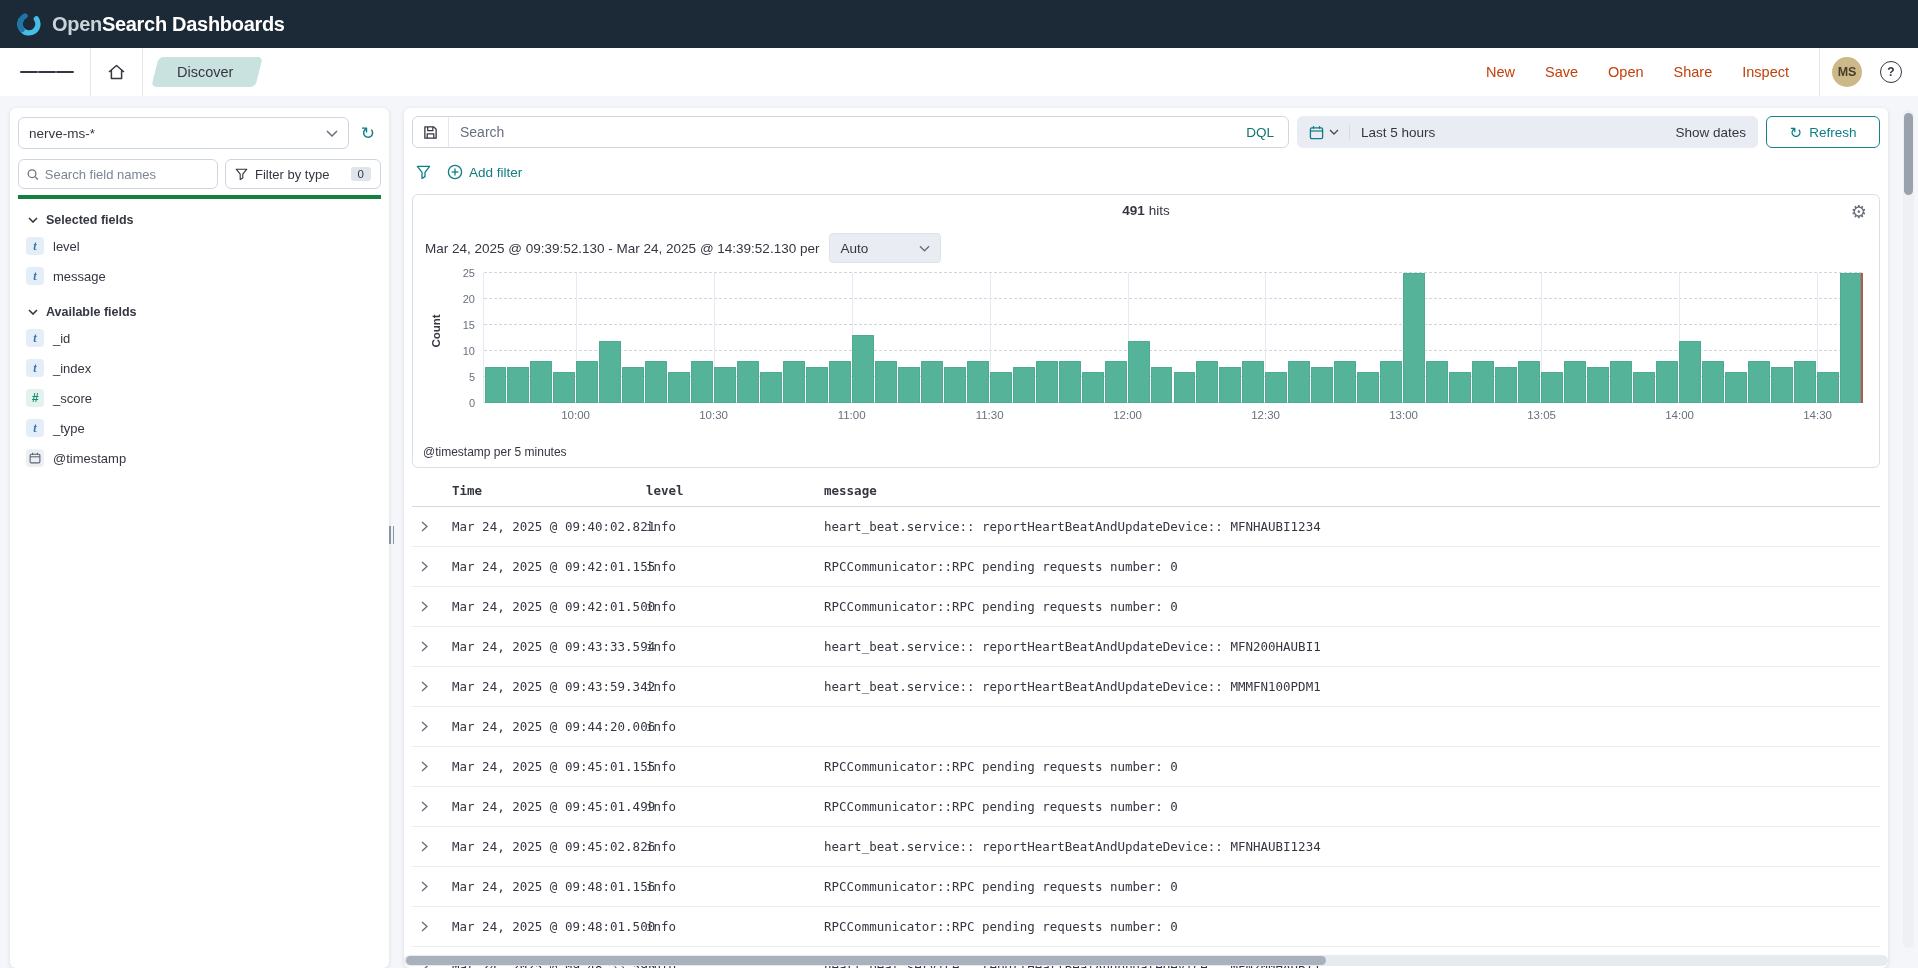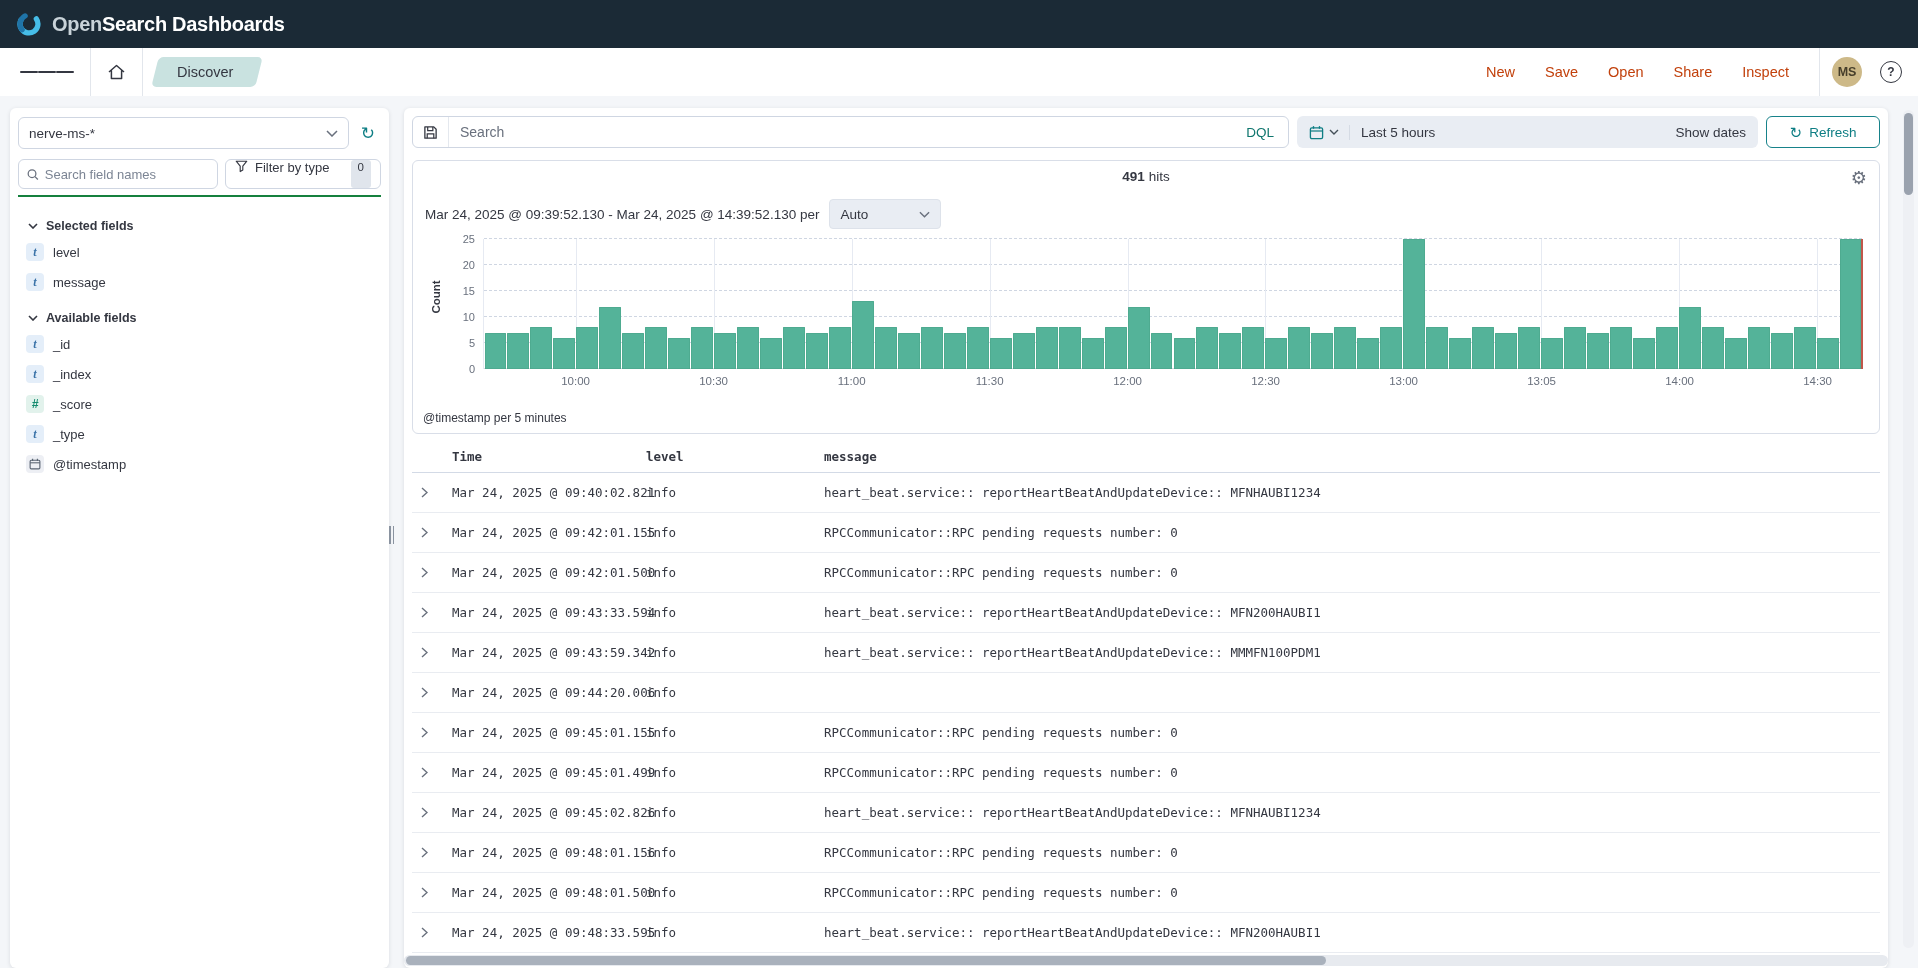"Filter by type" .filter-type-btn { align-items: none -> center }
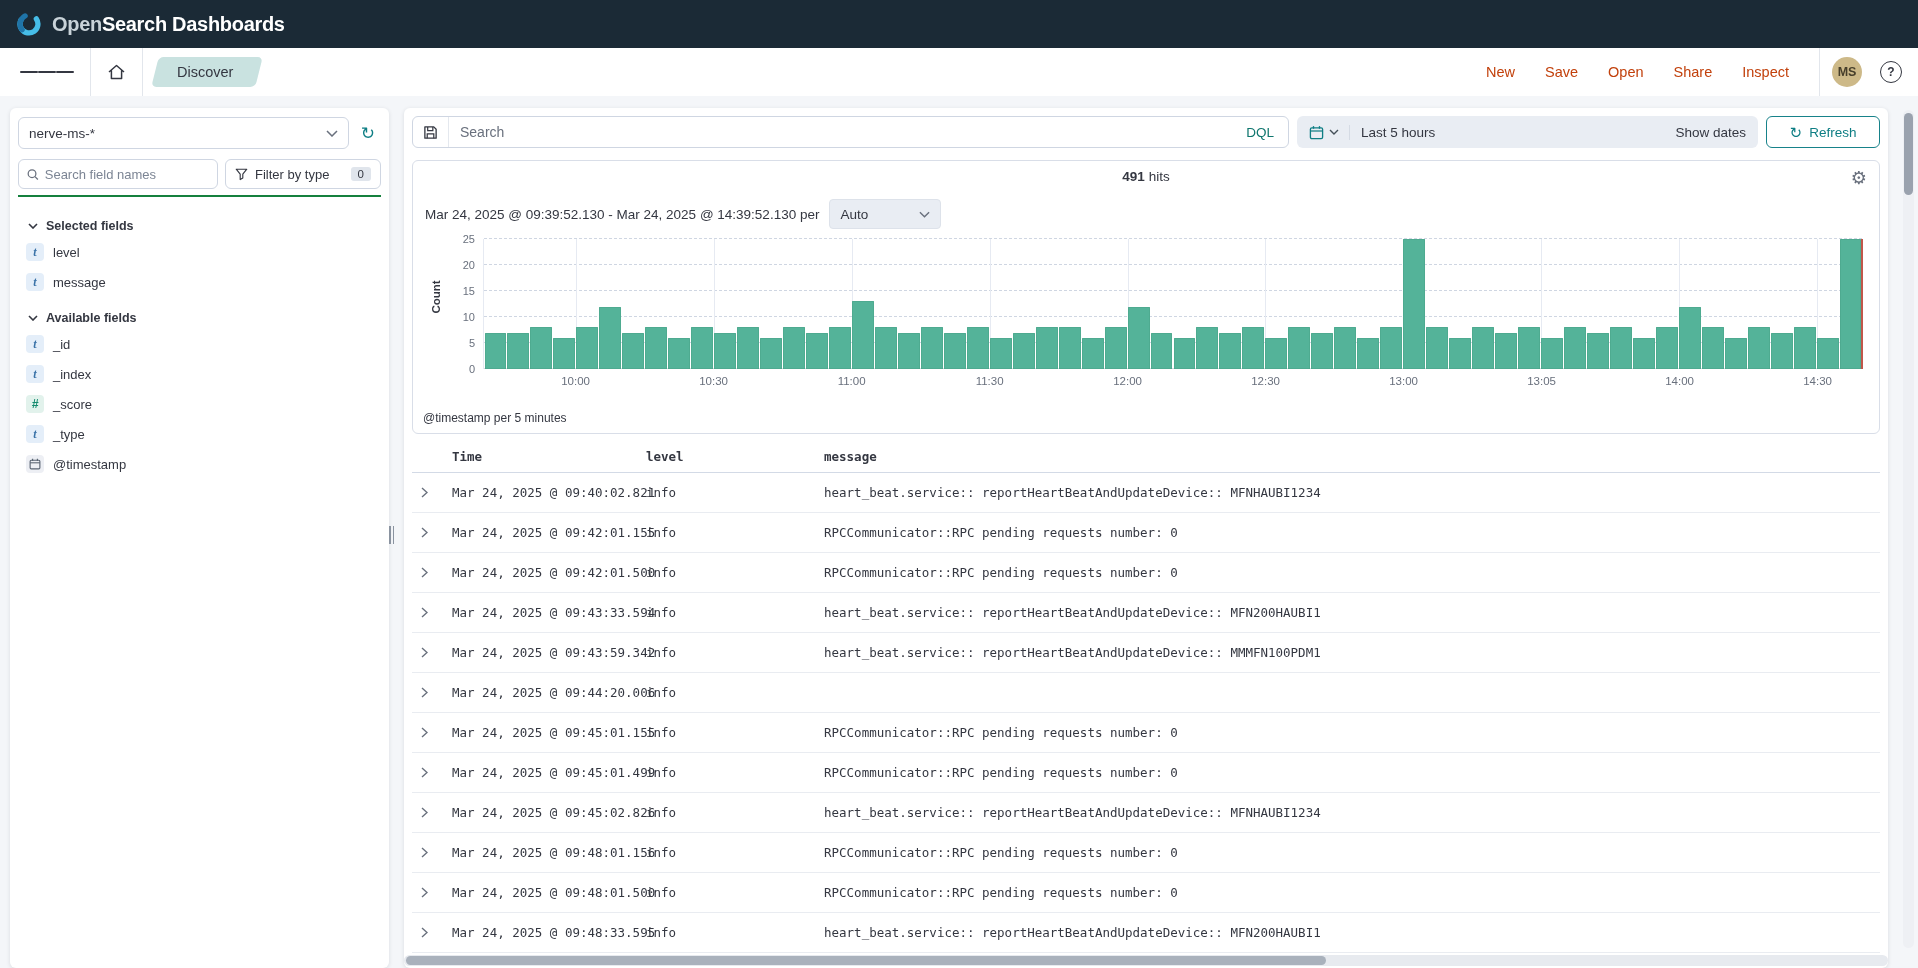"Add filter" div.filter-row { html: none -> <div> <svg> <path></path> </svg> <button> <svg> <circle></circle> <line></line> <line></line> </svg> <span>Add filter</span> </button> </div> }
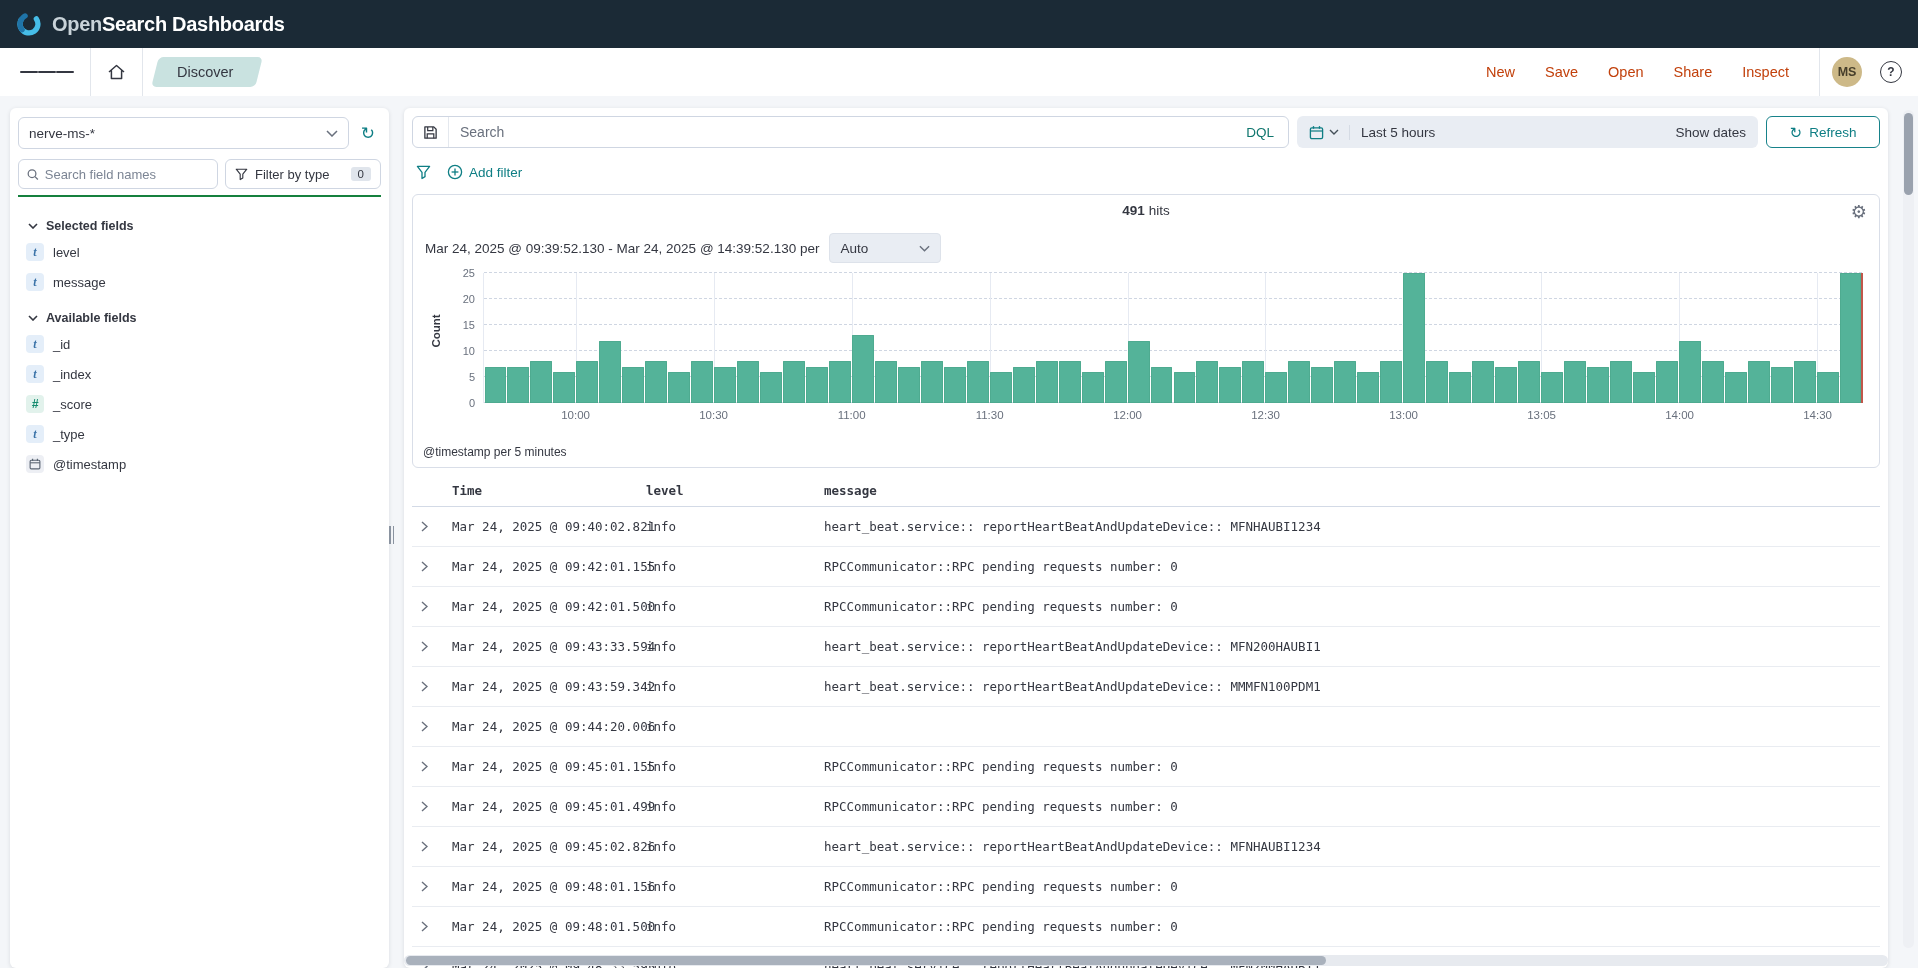"Selected fields" .fields-block { border-top: 2px solid #15803d -> 4px solid #15803d; padding-top: 8px -> 0 }
